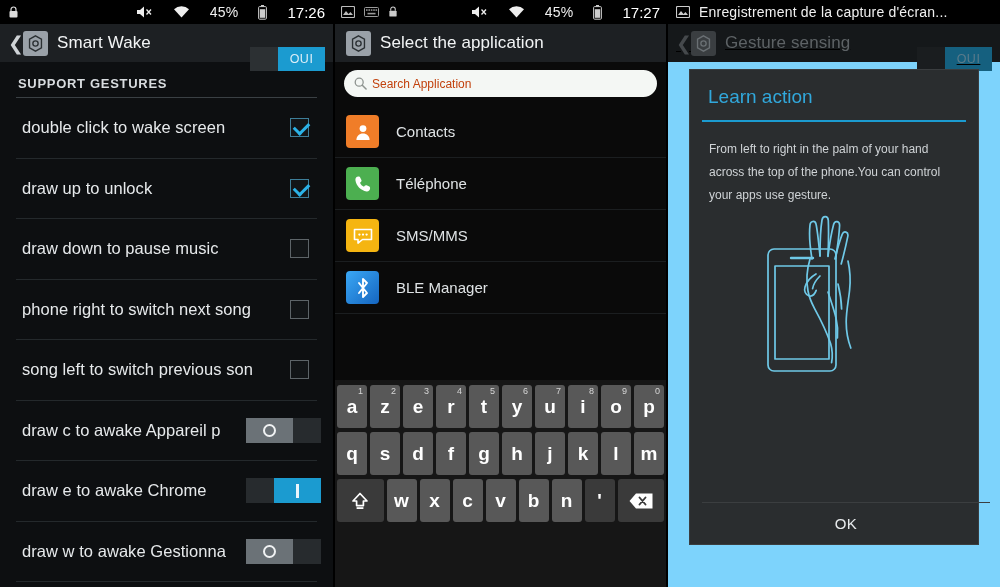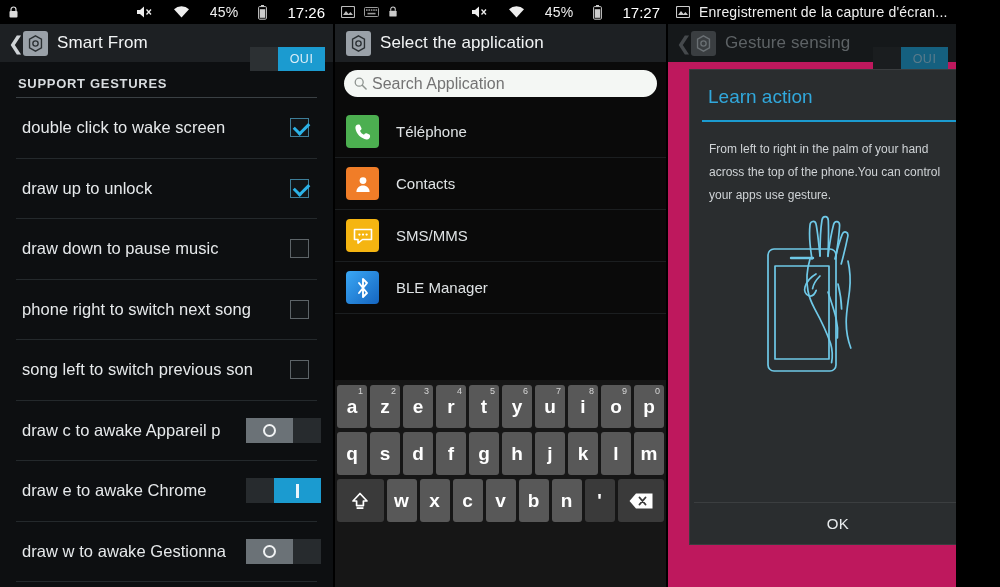"Enregistrement de la capture d'écran..." .panel-3 { background: #be185d -> #7dd3fc; text-decoration: none -> underline; width: 288px -> 332px }
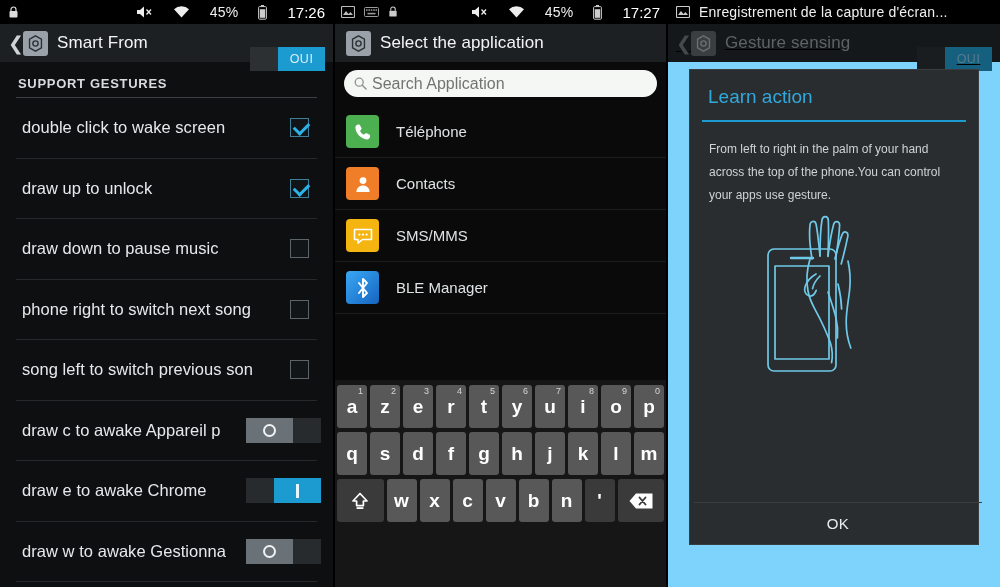"Smart From" span.appbar-title { text: From -> Wake }
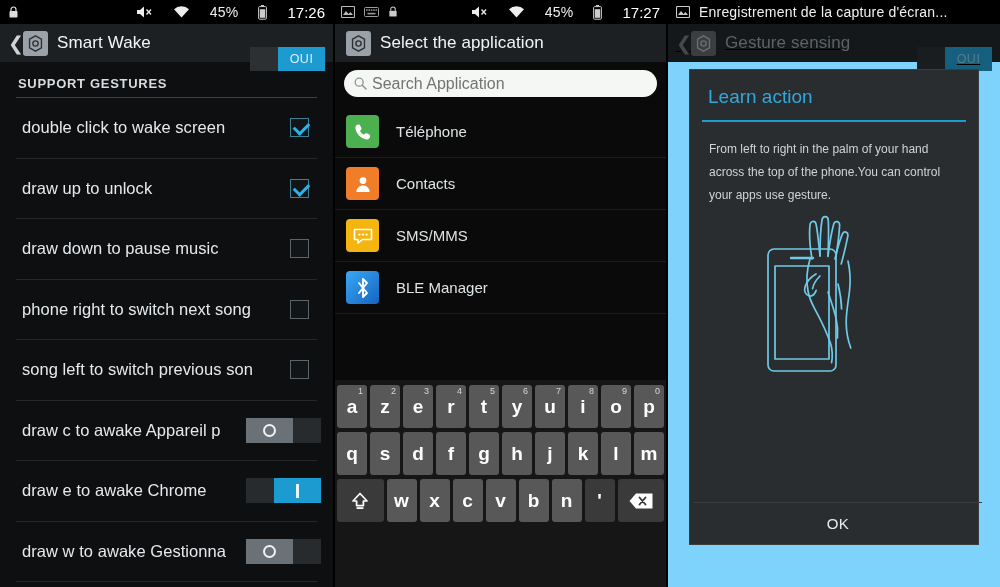"Search Application" .search-ph { color: #737373 -> #c2410c; font-size: 16px -> 12px }
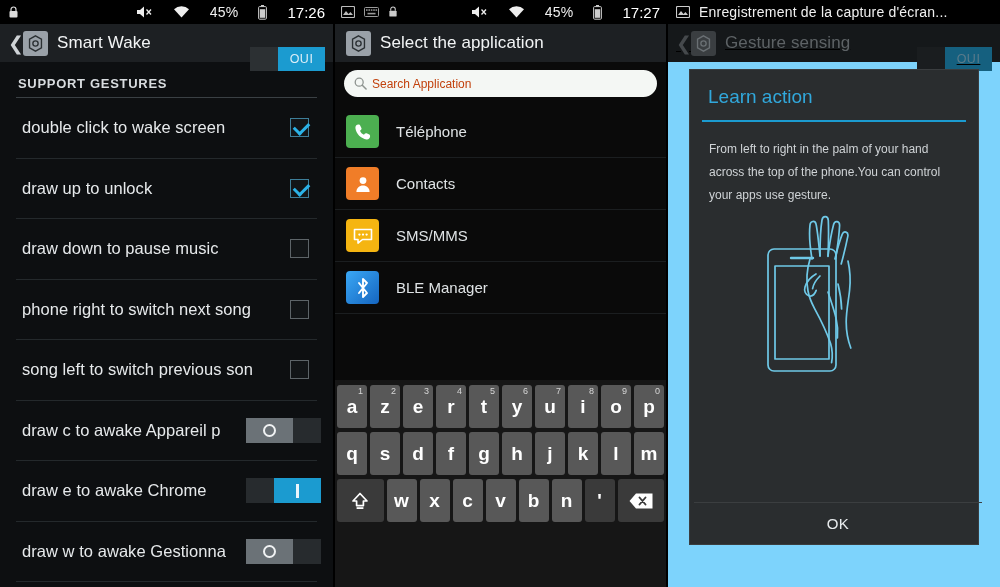"Téléphone" div.app-row { order: before "Contacts" -> after "Contacts" }
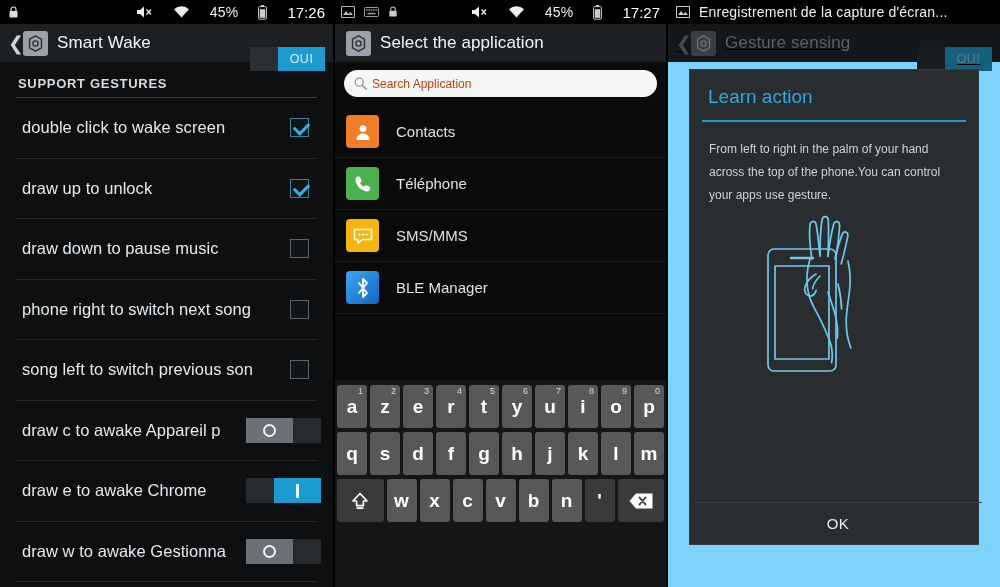"OK" .dlg-footer { left: 4px -> 12px }
